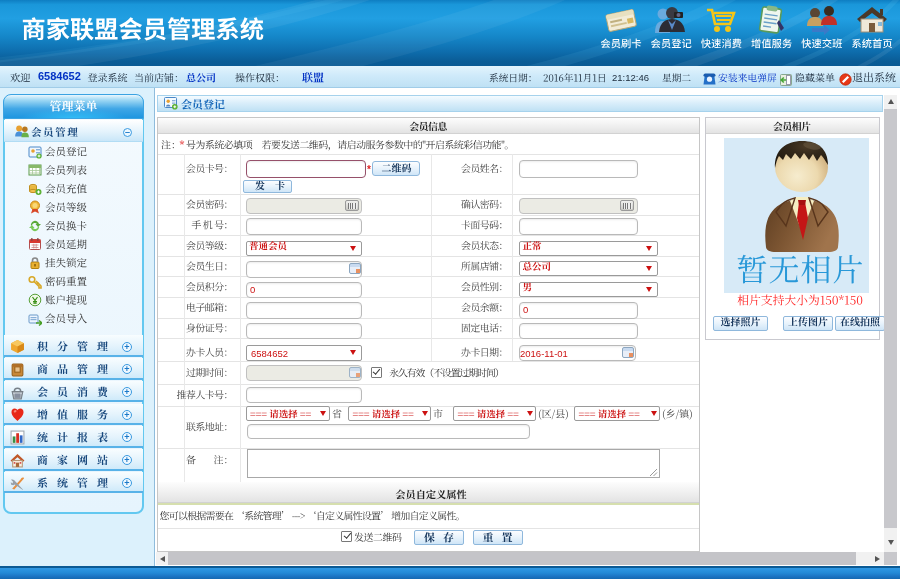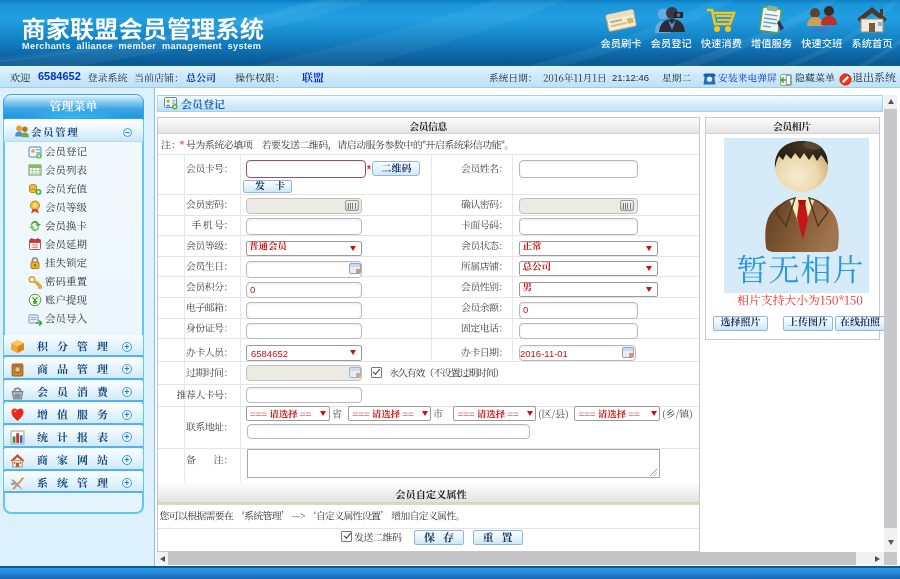"Merchants alliance member management" div.abs { html: <div>Merchants&nbsp; alliance&nbsp; member&nbsp; management&nbsp; system</div> -> none }
